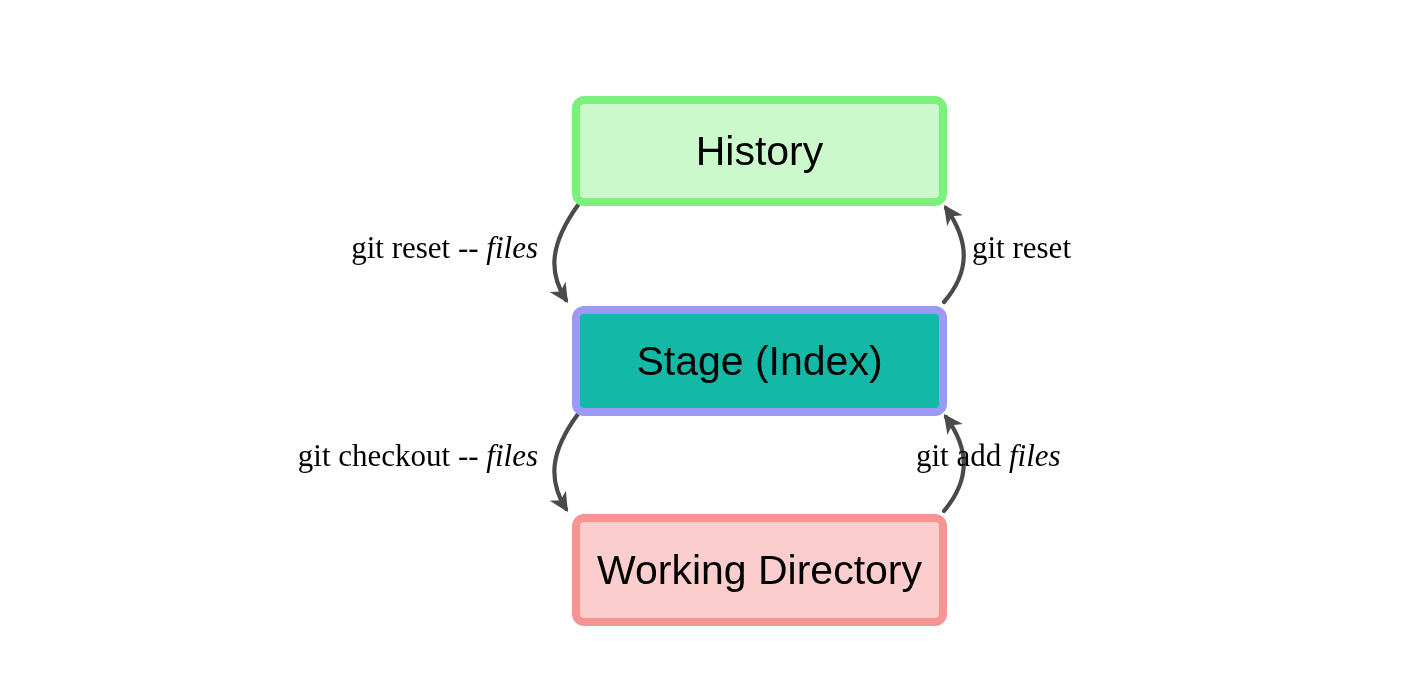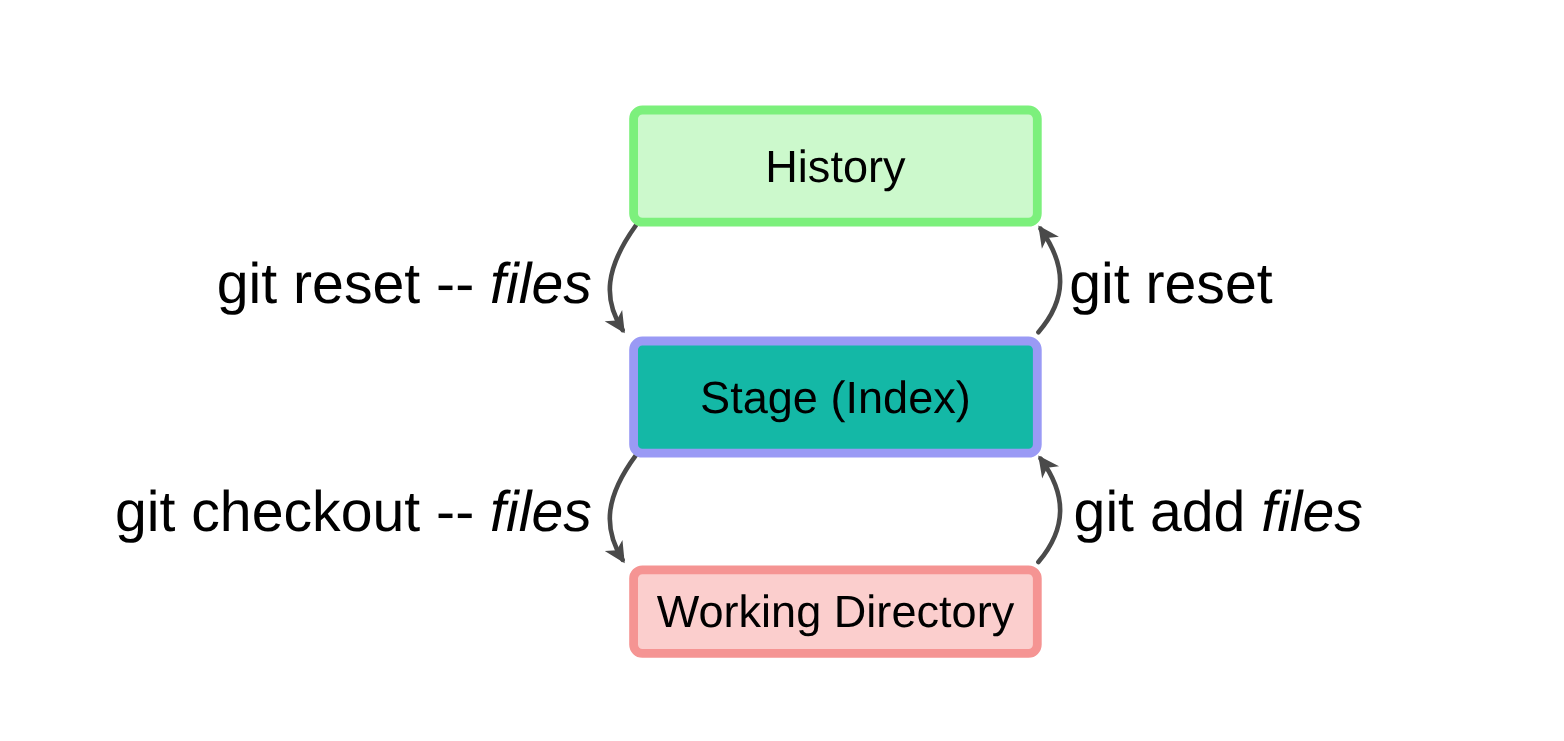"git reset -- files" .edge-label { font-family: Liberation Sans, sans-serif -> Liberation Serif, serif; font-size: 52px -> 31px }
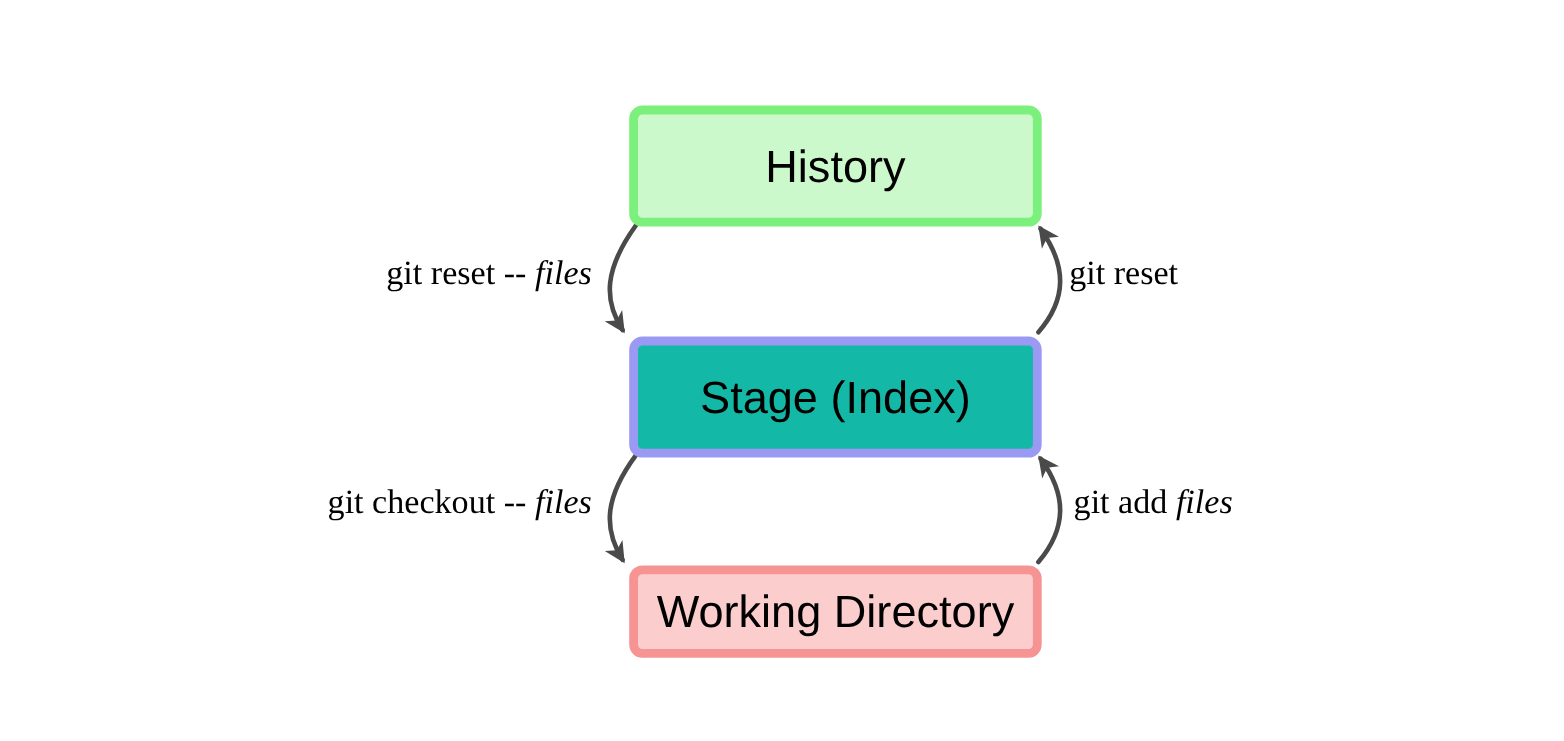"git add files" #label-add { left: 976px -> 916px }
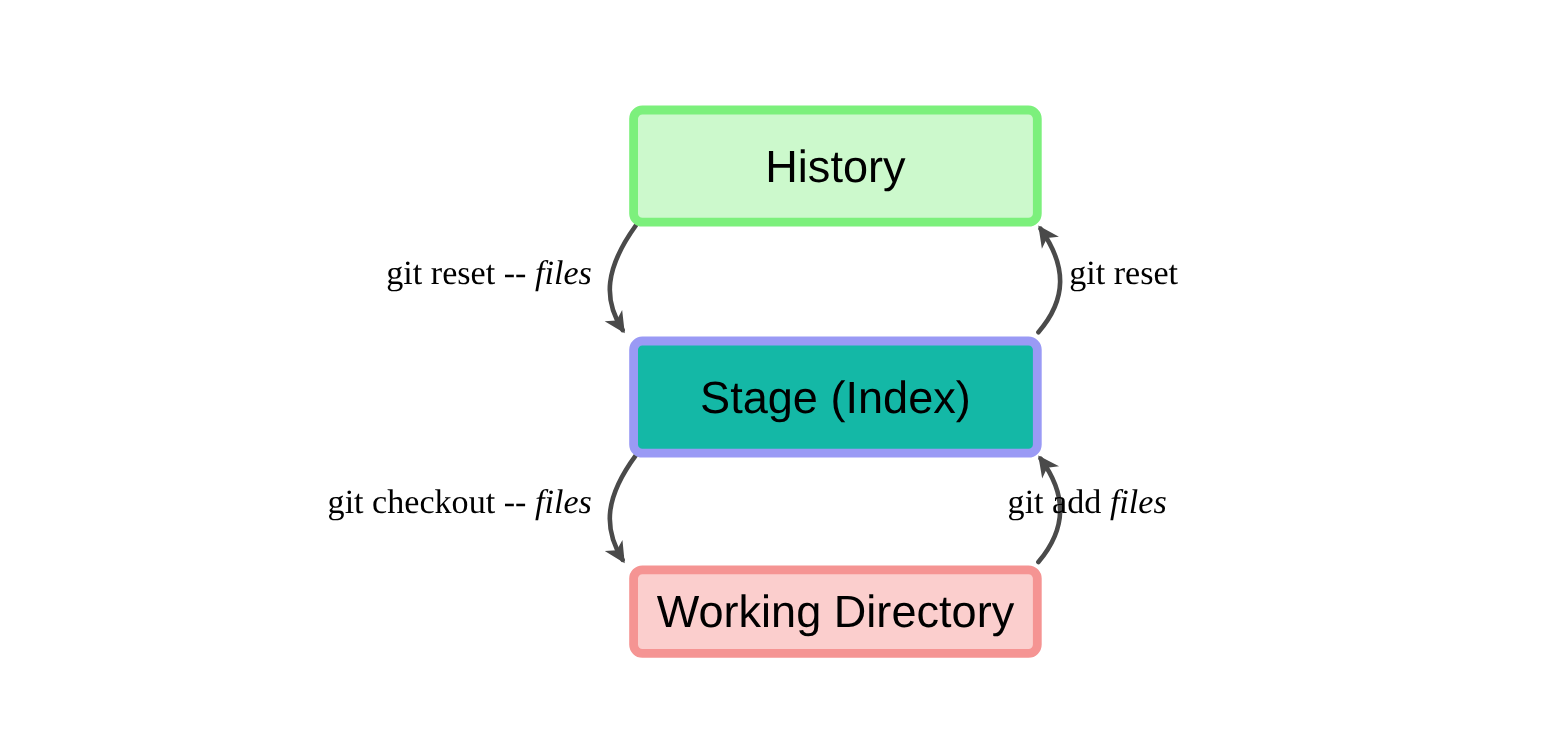"Working Directory" #node-working { height: 84px -> 112px }
